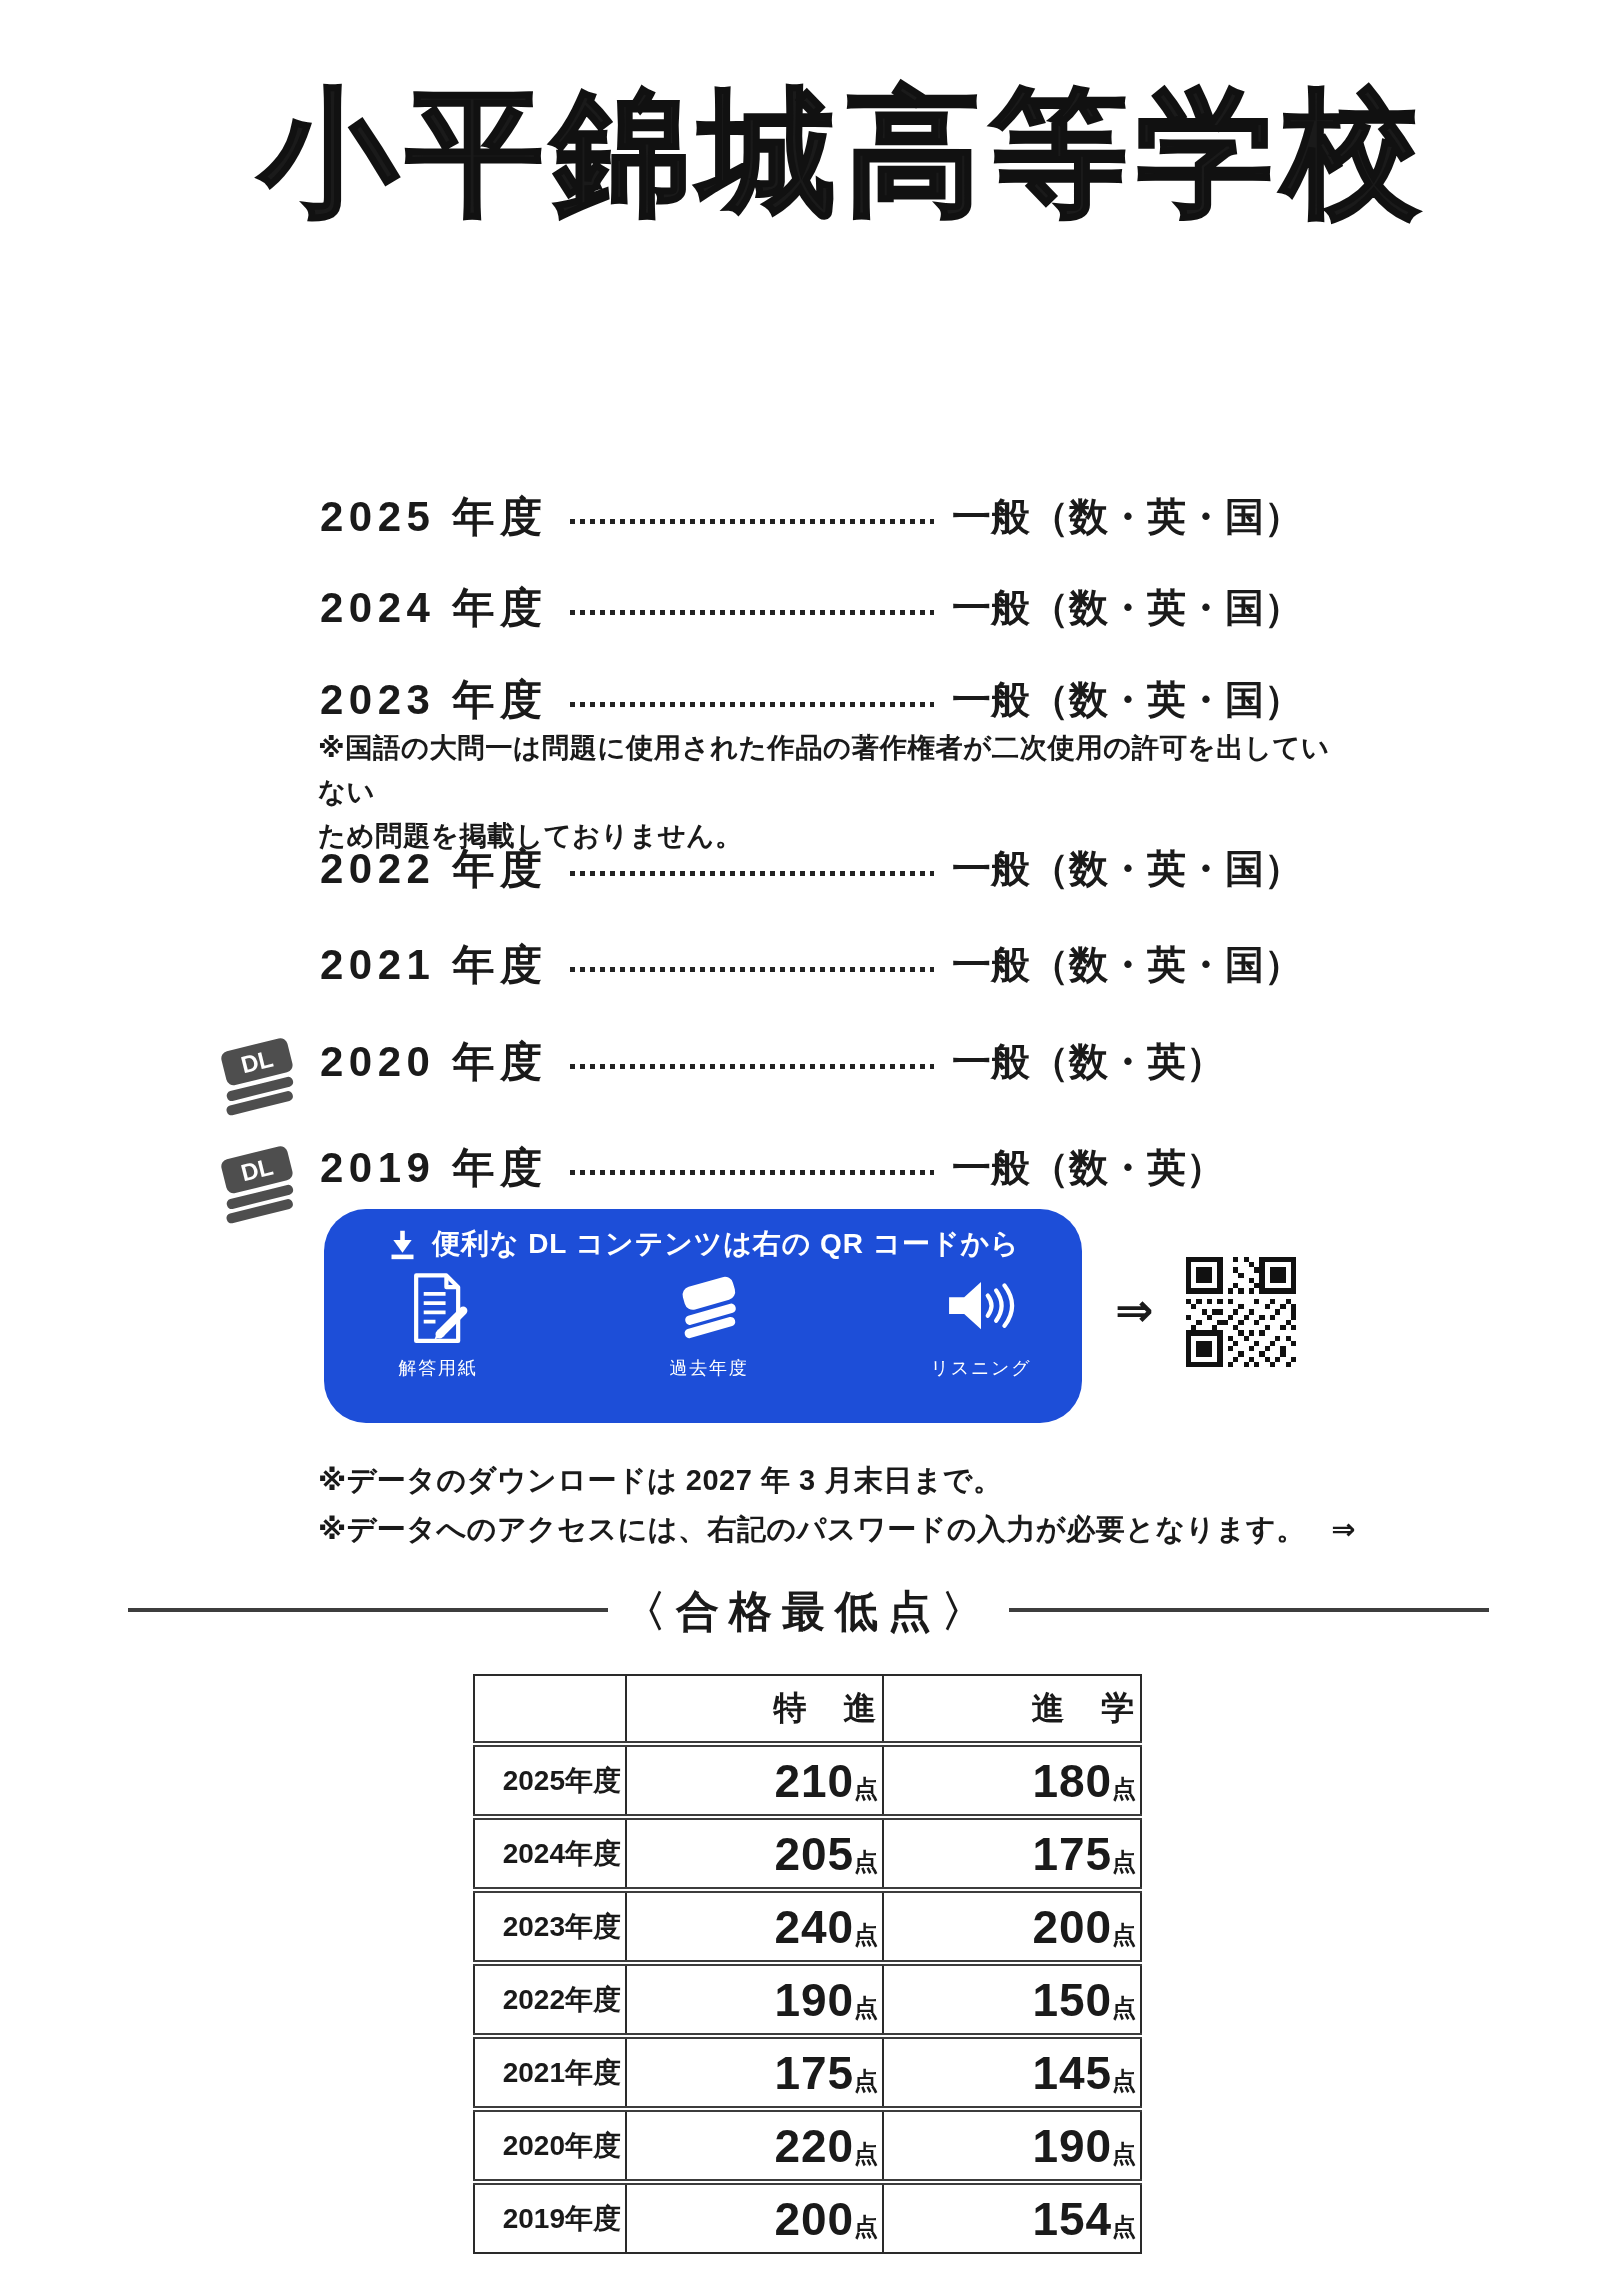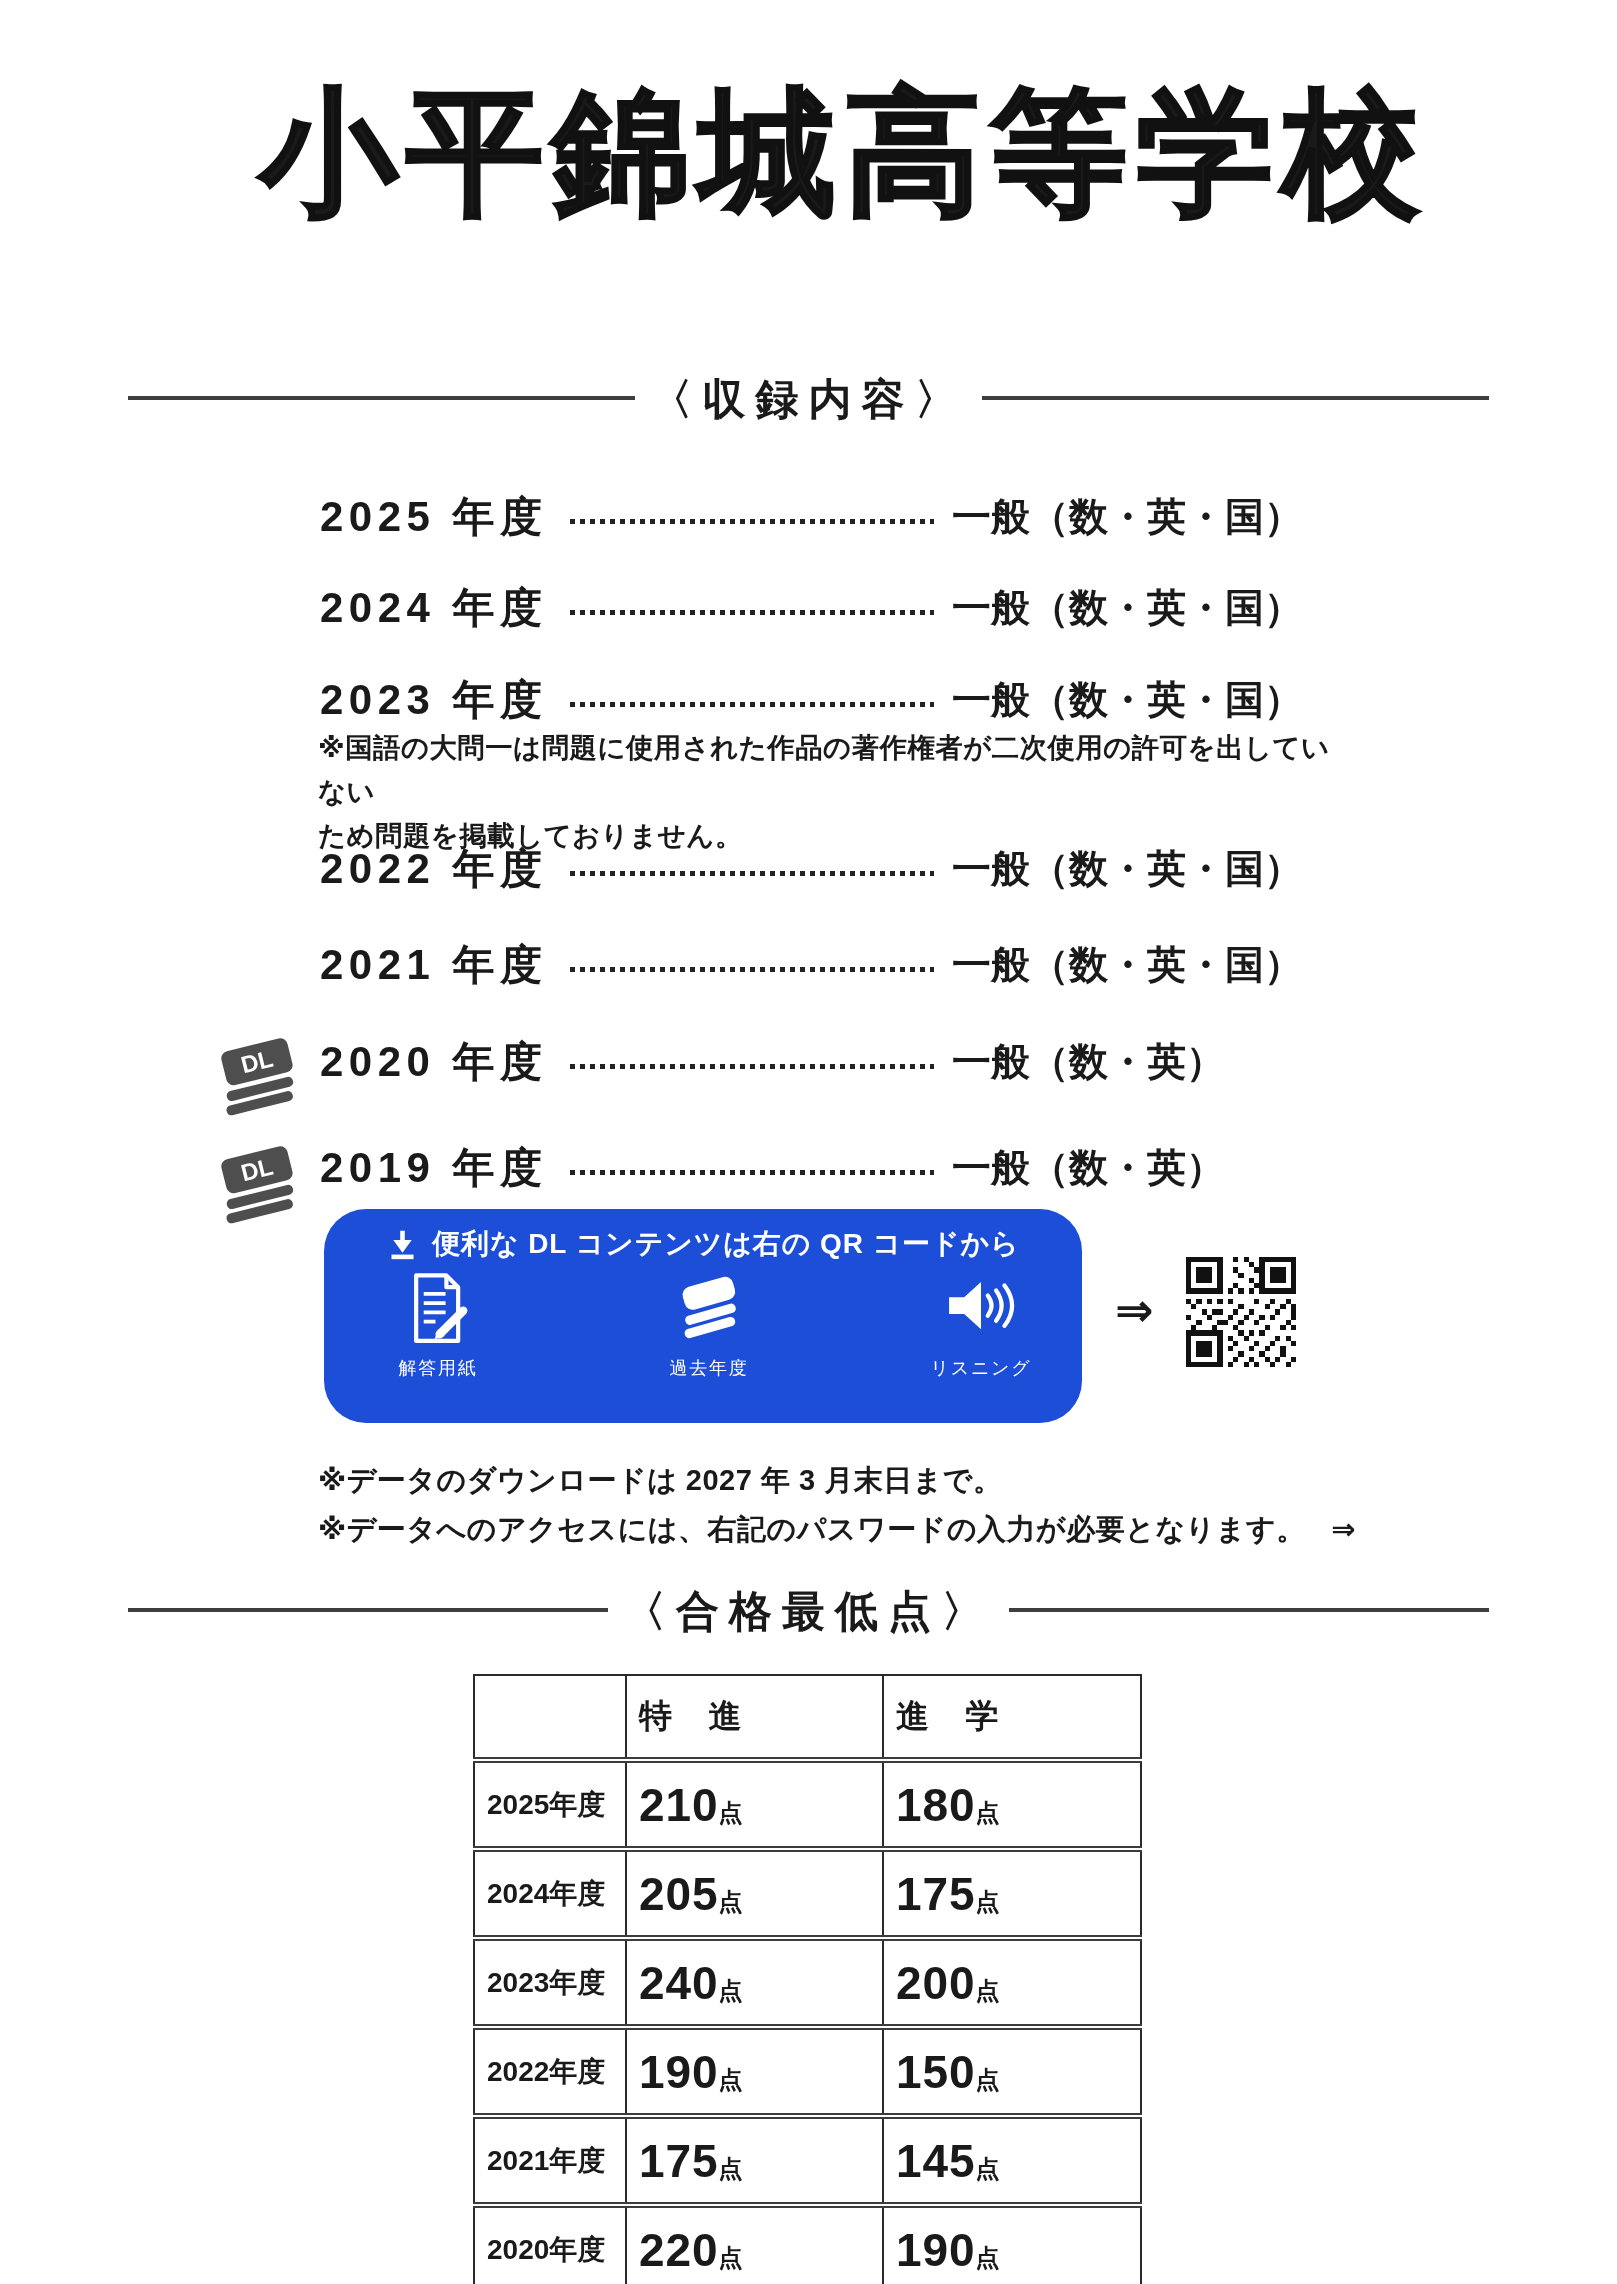"〈収録内容〉" div.sec-header { html: <div> <div></div> <span>〈収録内容〉</span> </div> -> none }
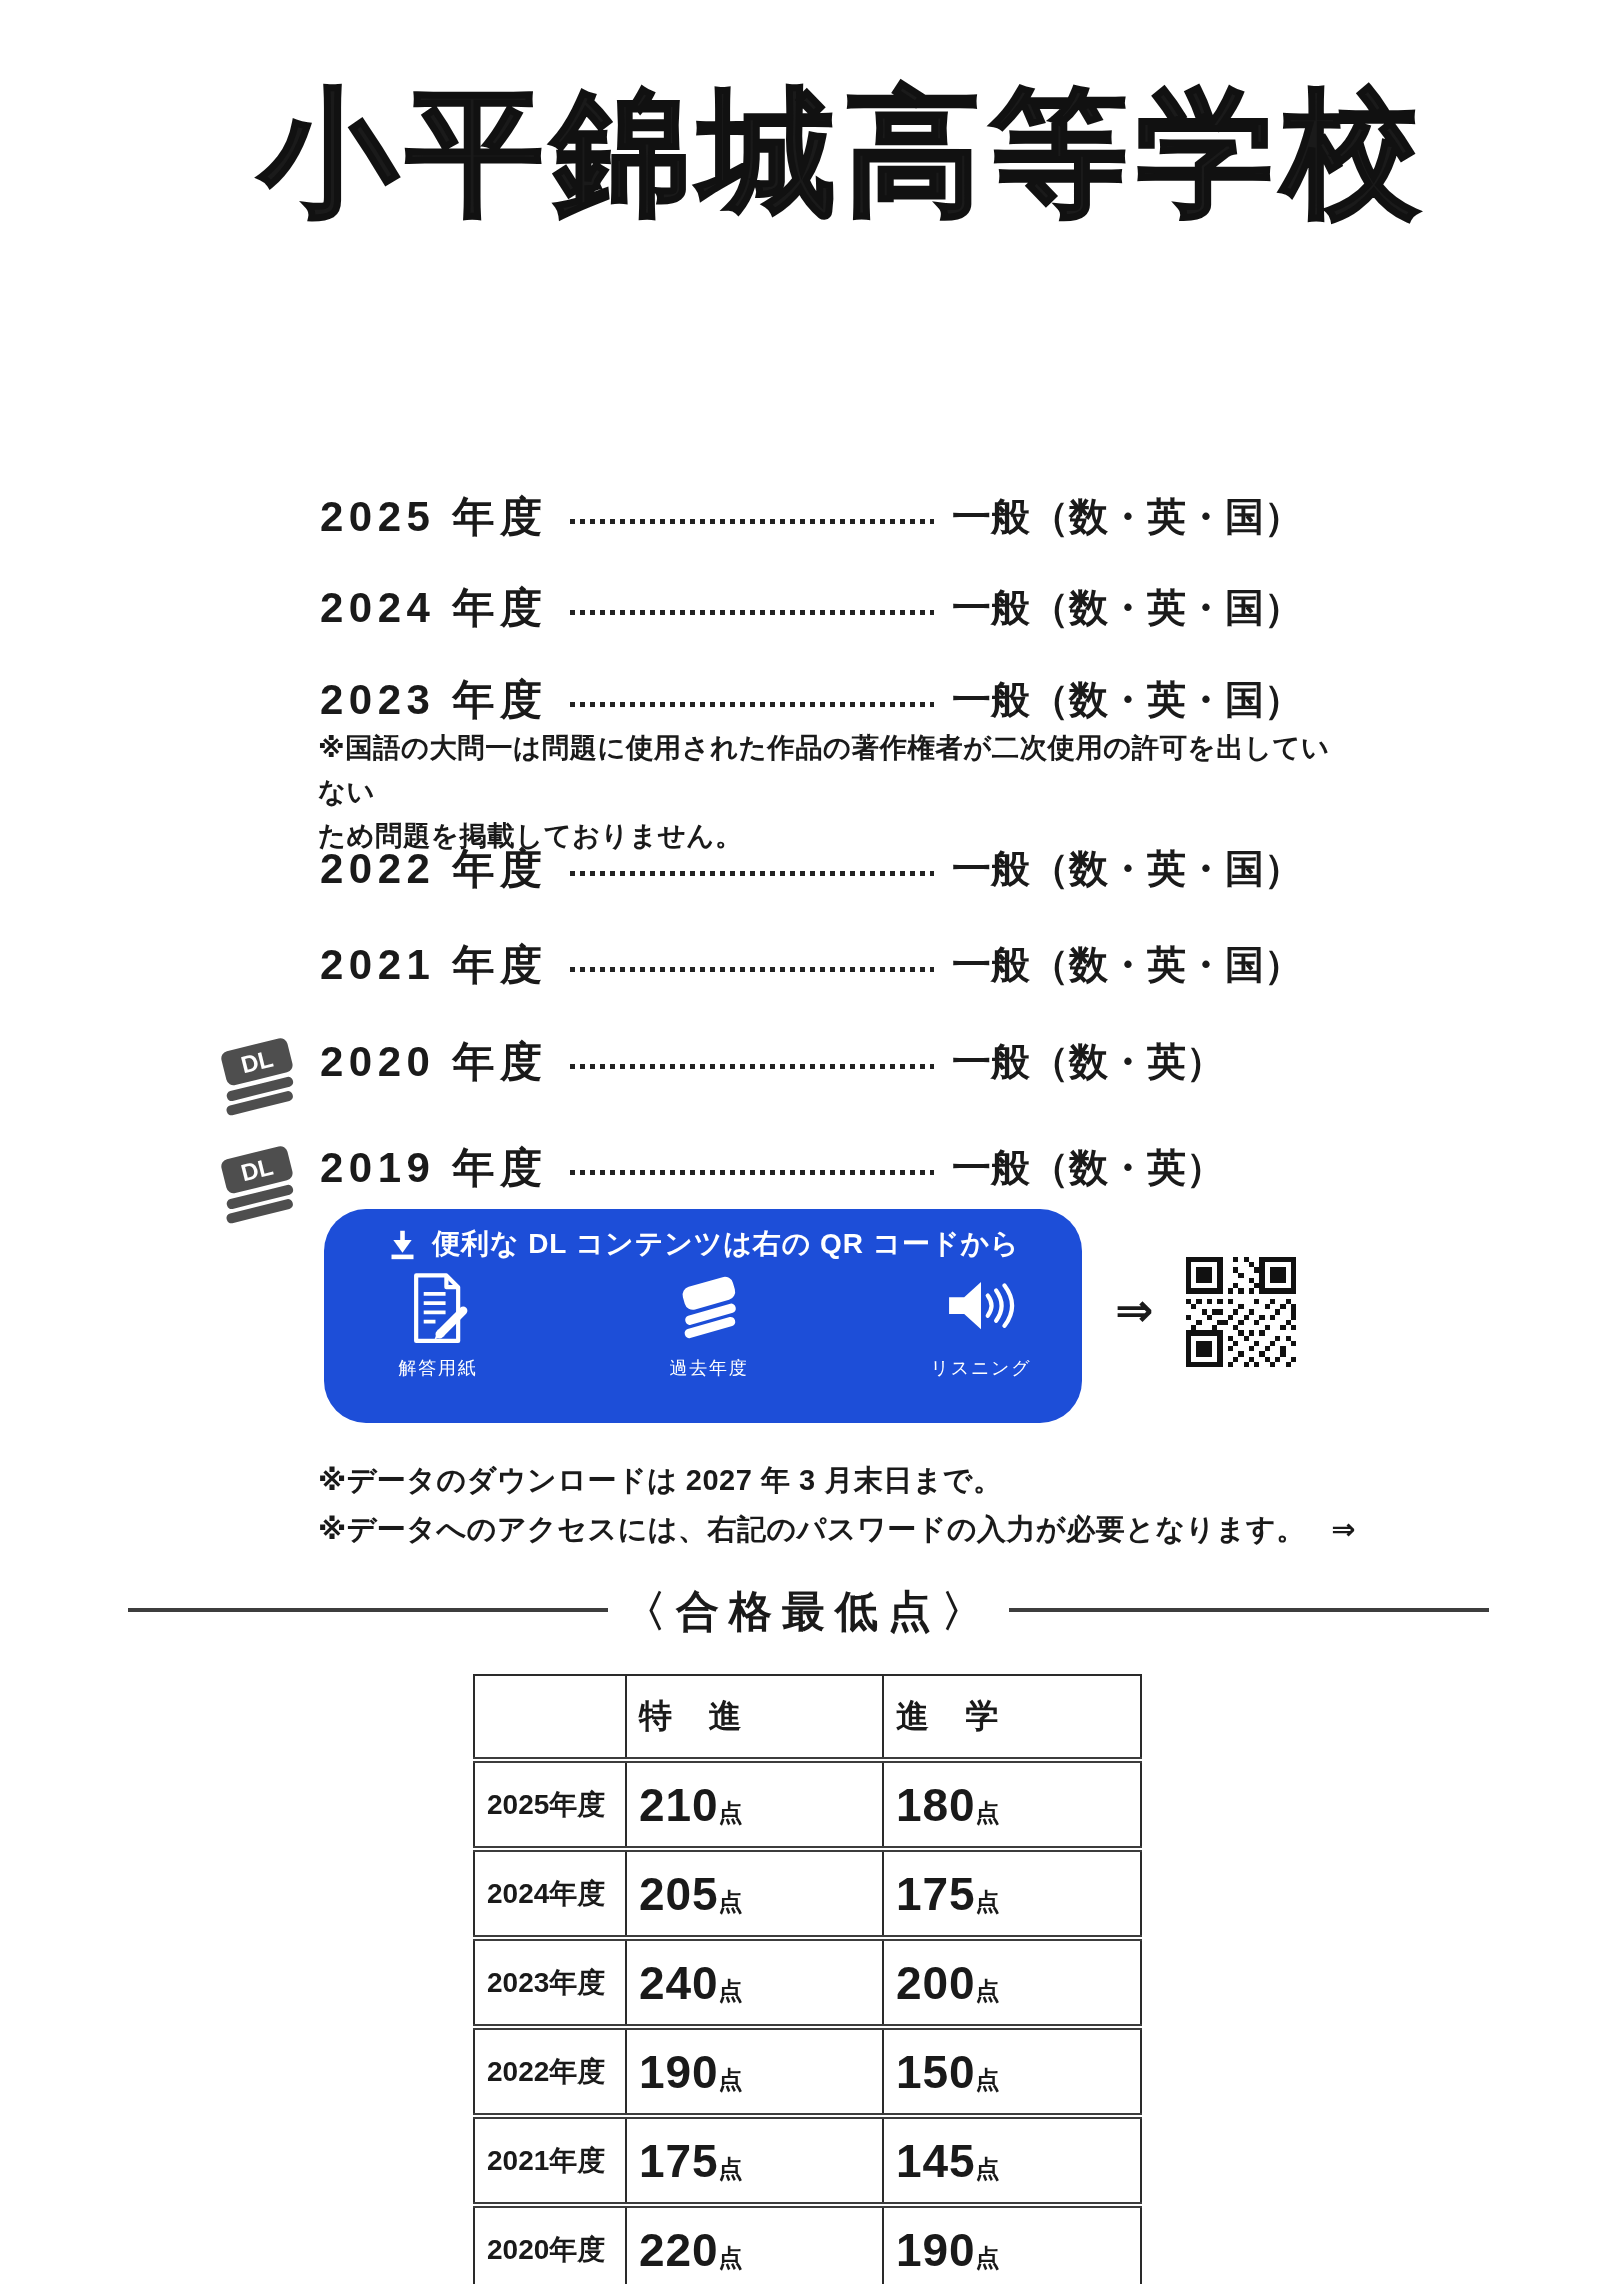"特 進" .score-table th, .score-table td { padding: 12px -> 4px; text-align: left -> right }
